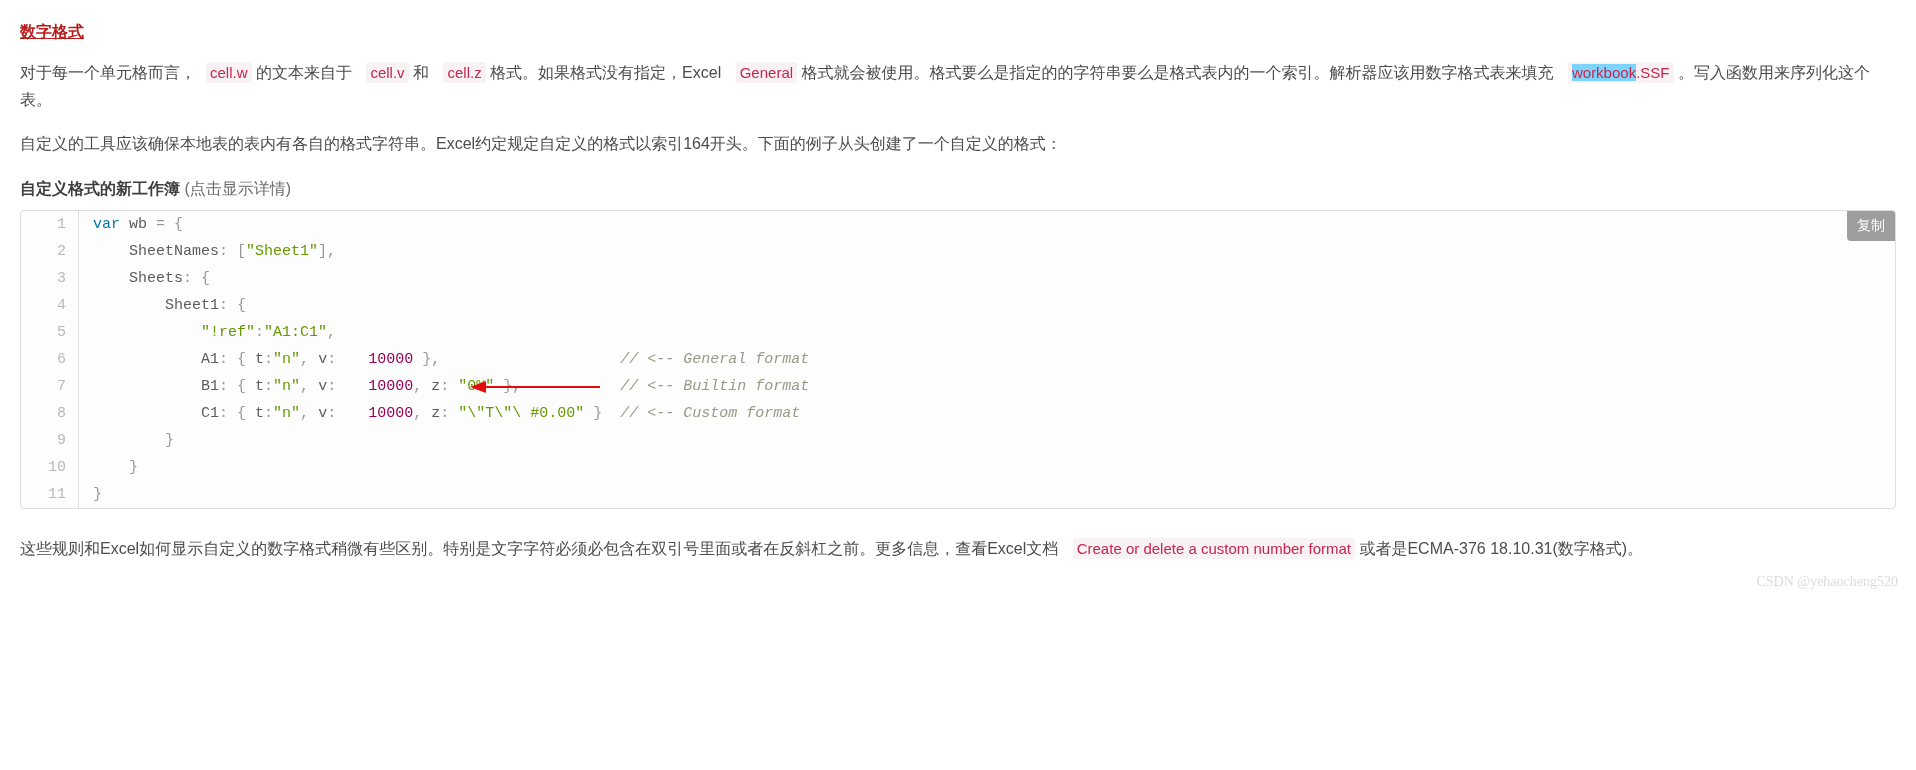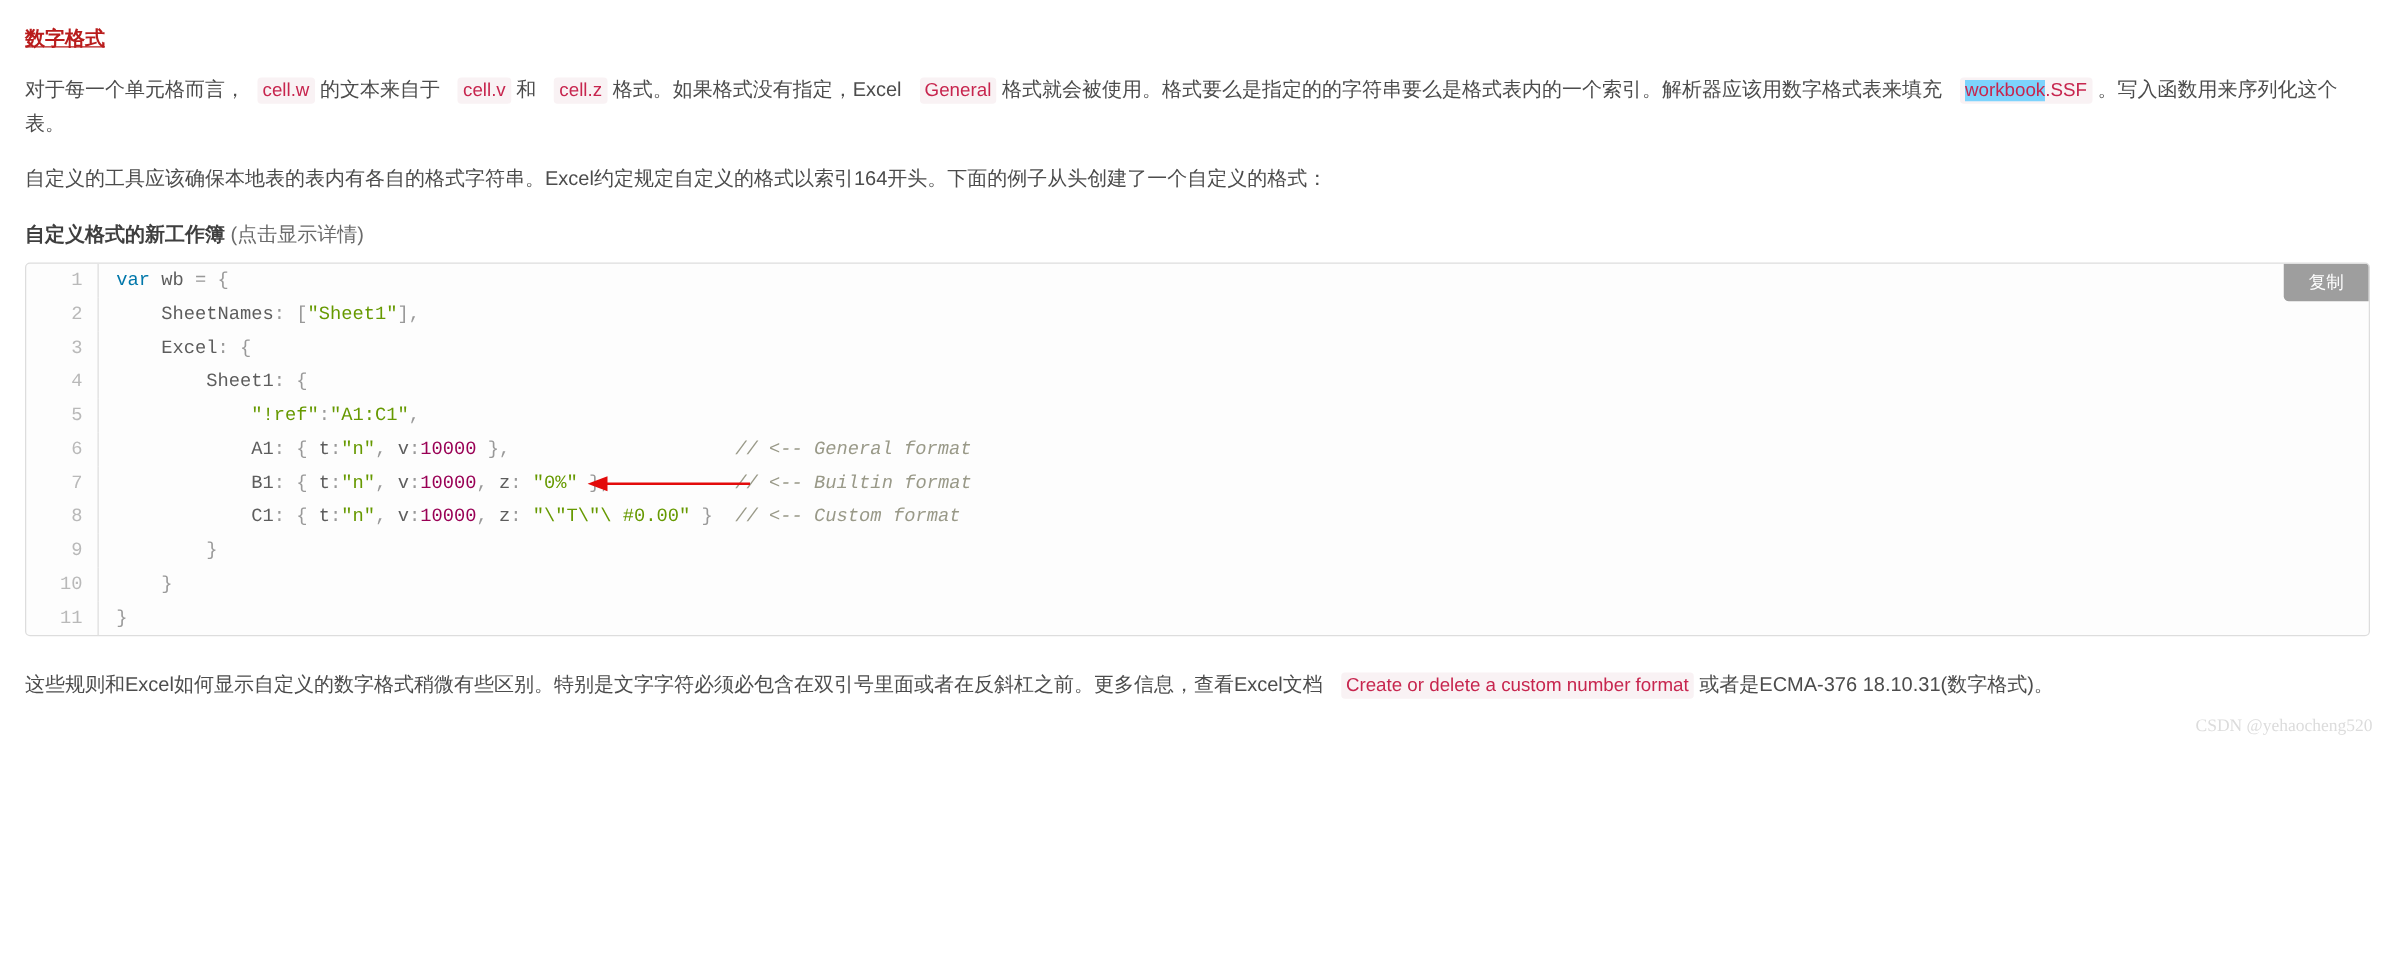"复制" .copy-btn { font-family: Liberation Sans, sans-serif -> Liberation Serif, serif; padding: 3px 20px -> 3px 10px }
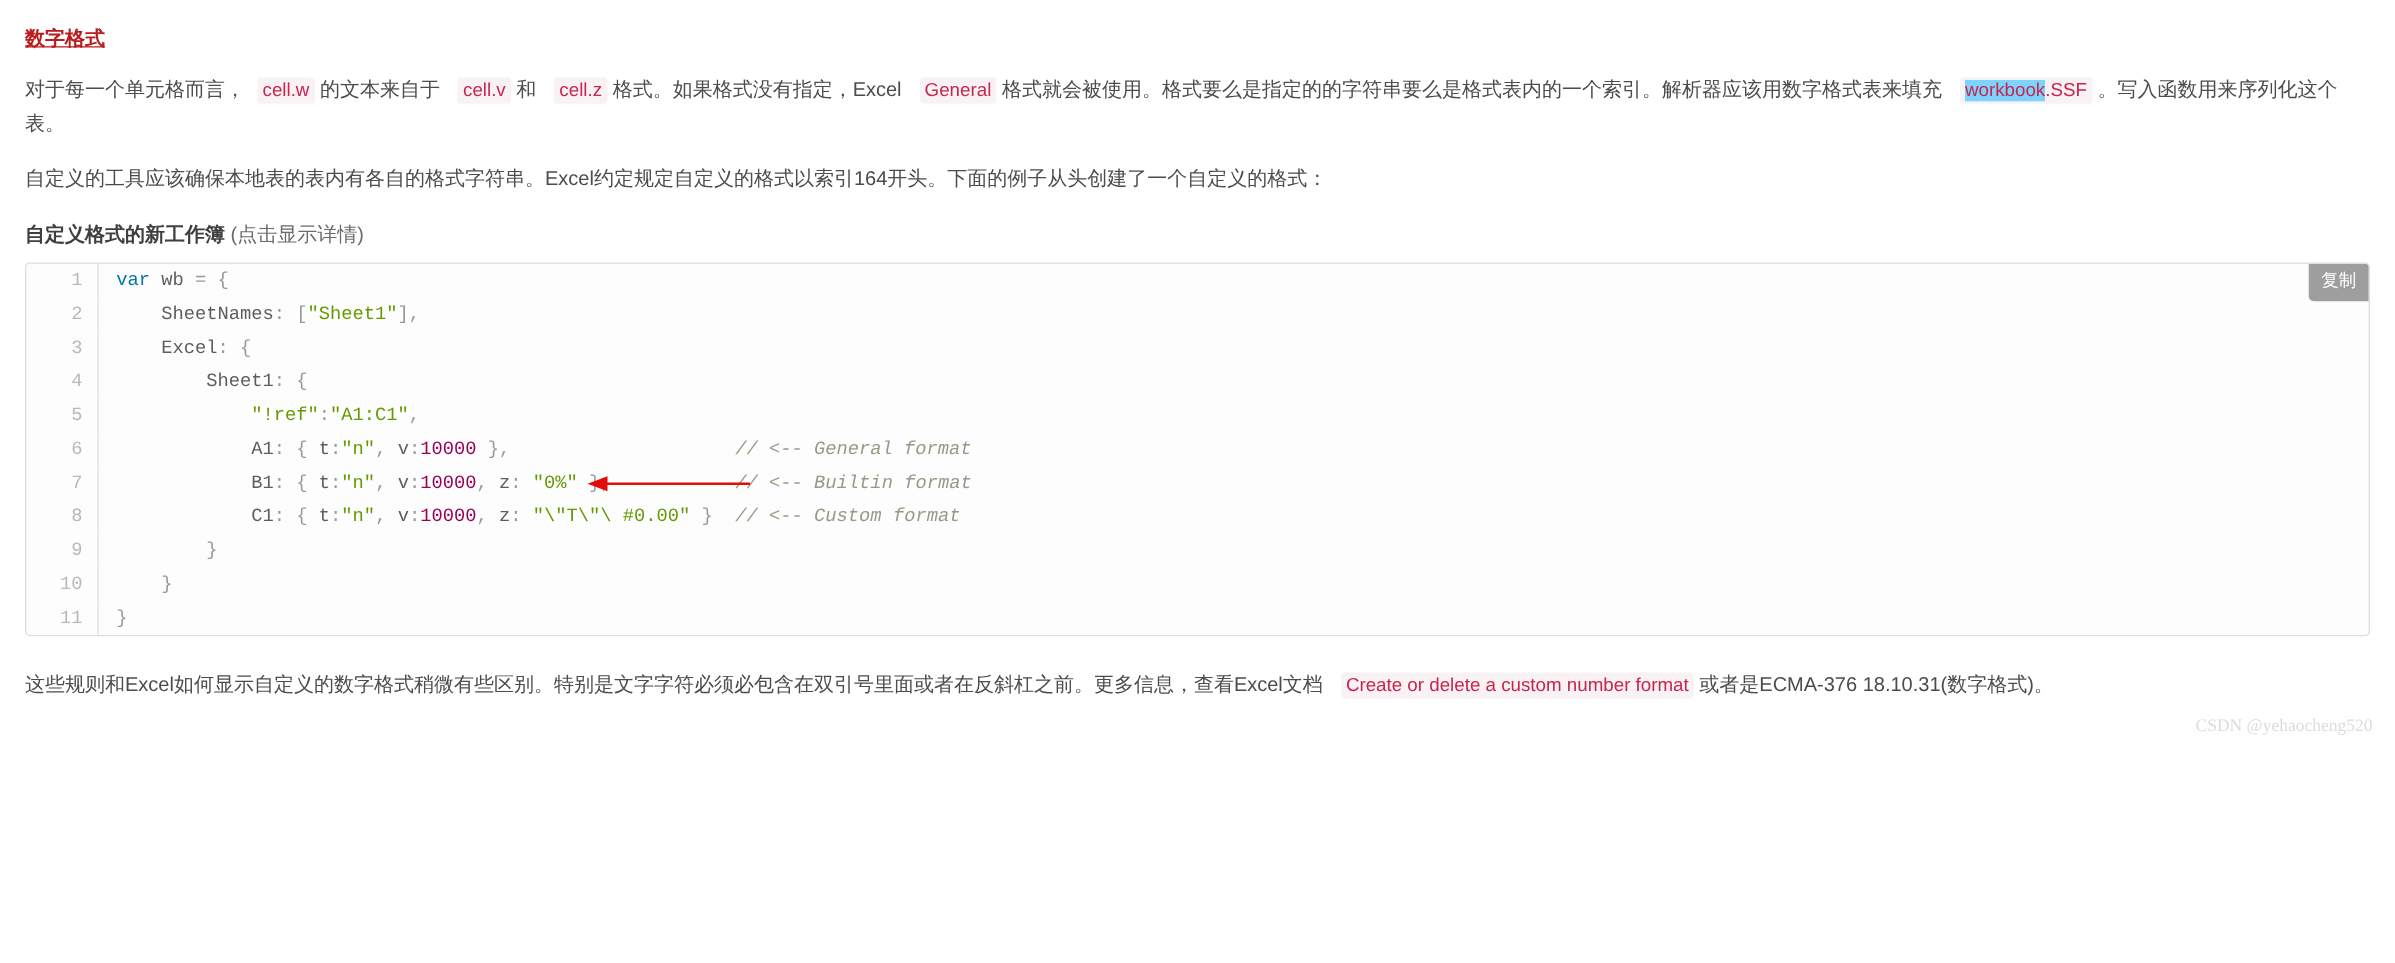"Excel" span.prop { text: Excel -> Sheets }
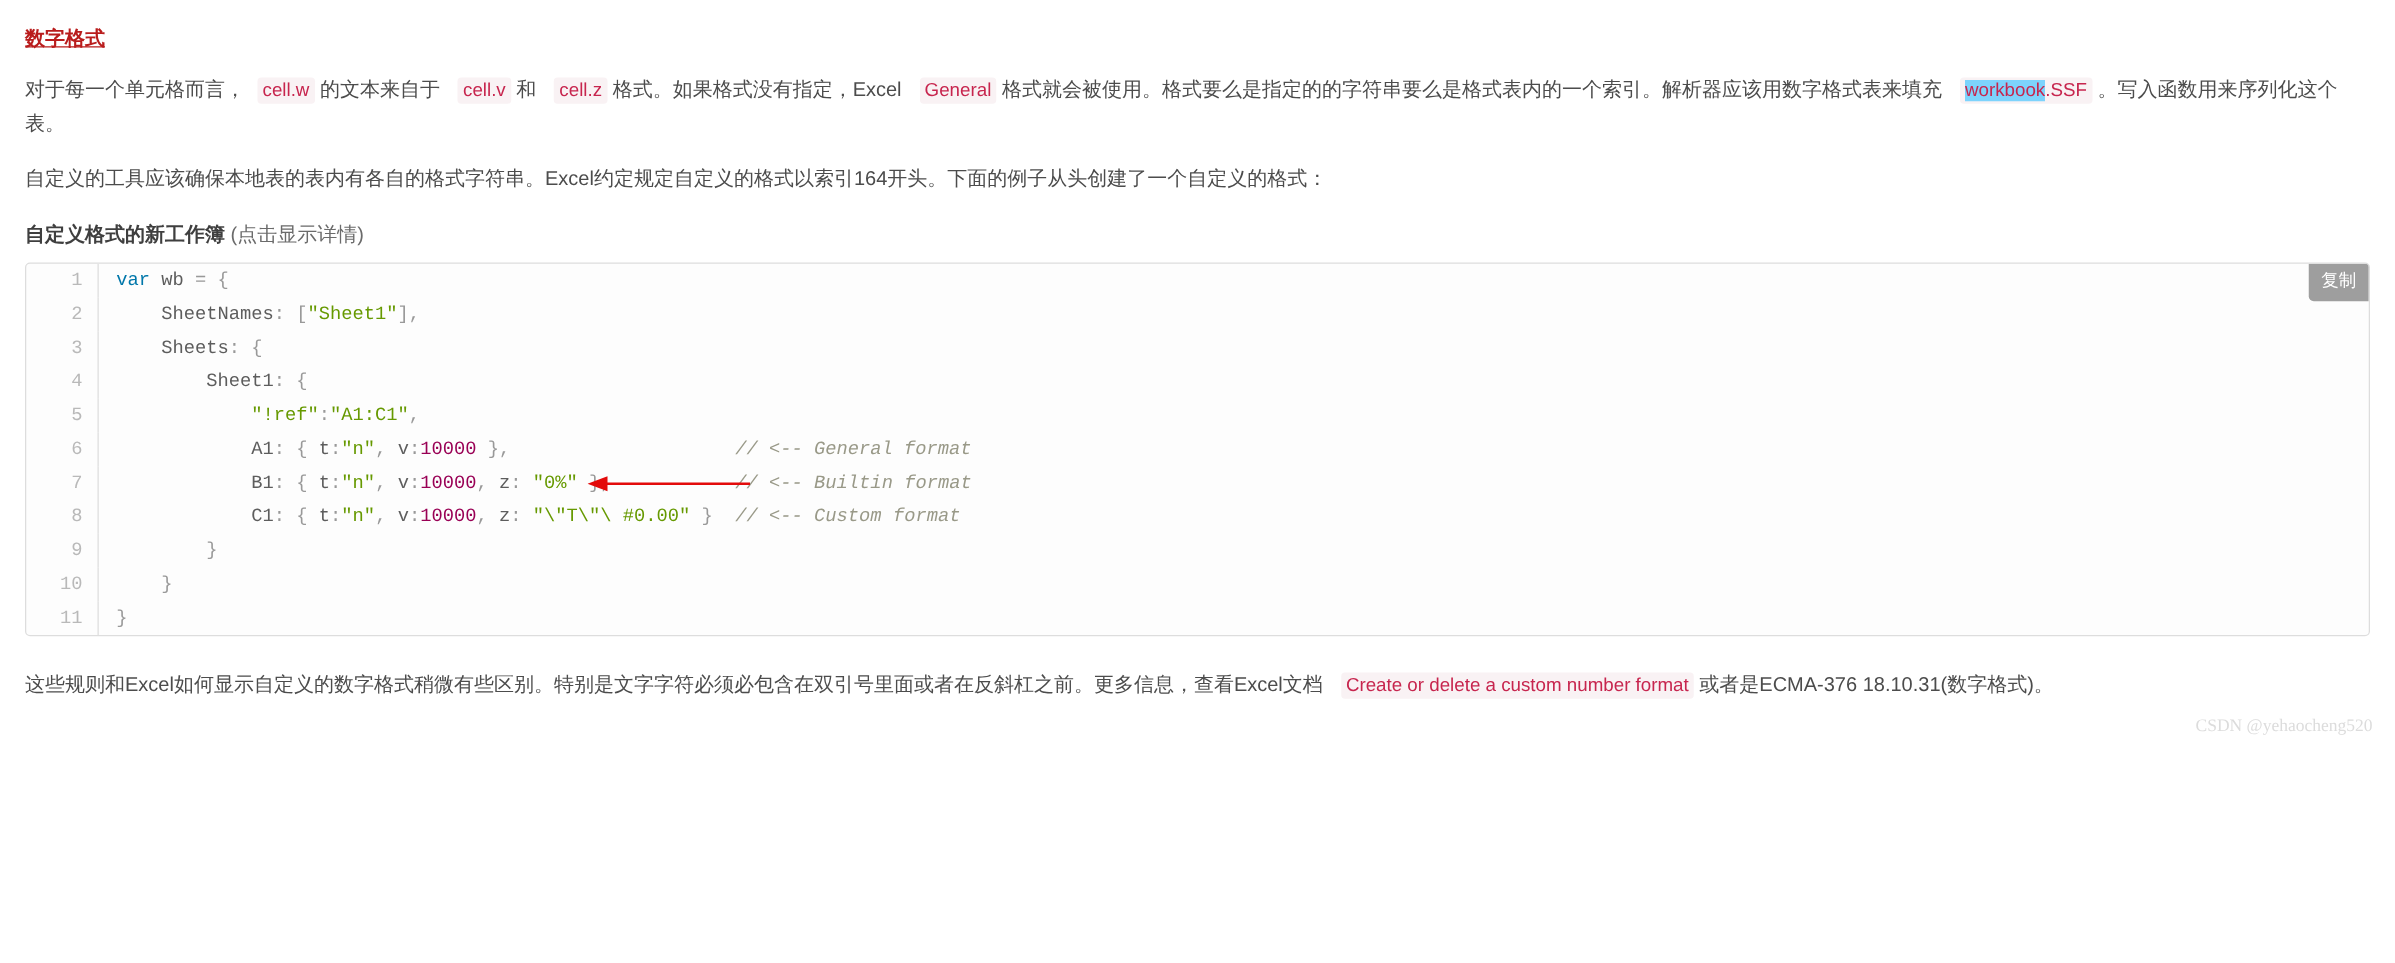"10000" .num { margin-left: none -> 32px }
